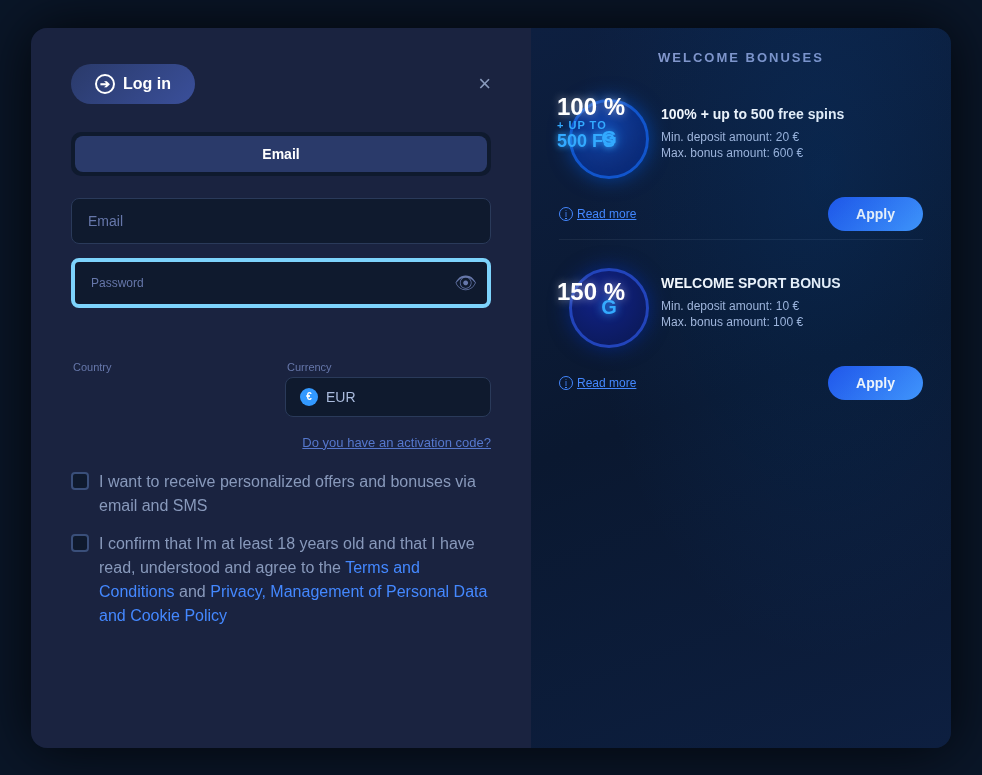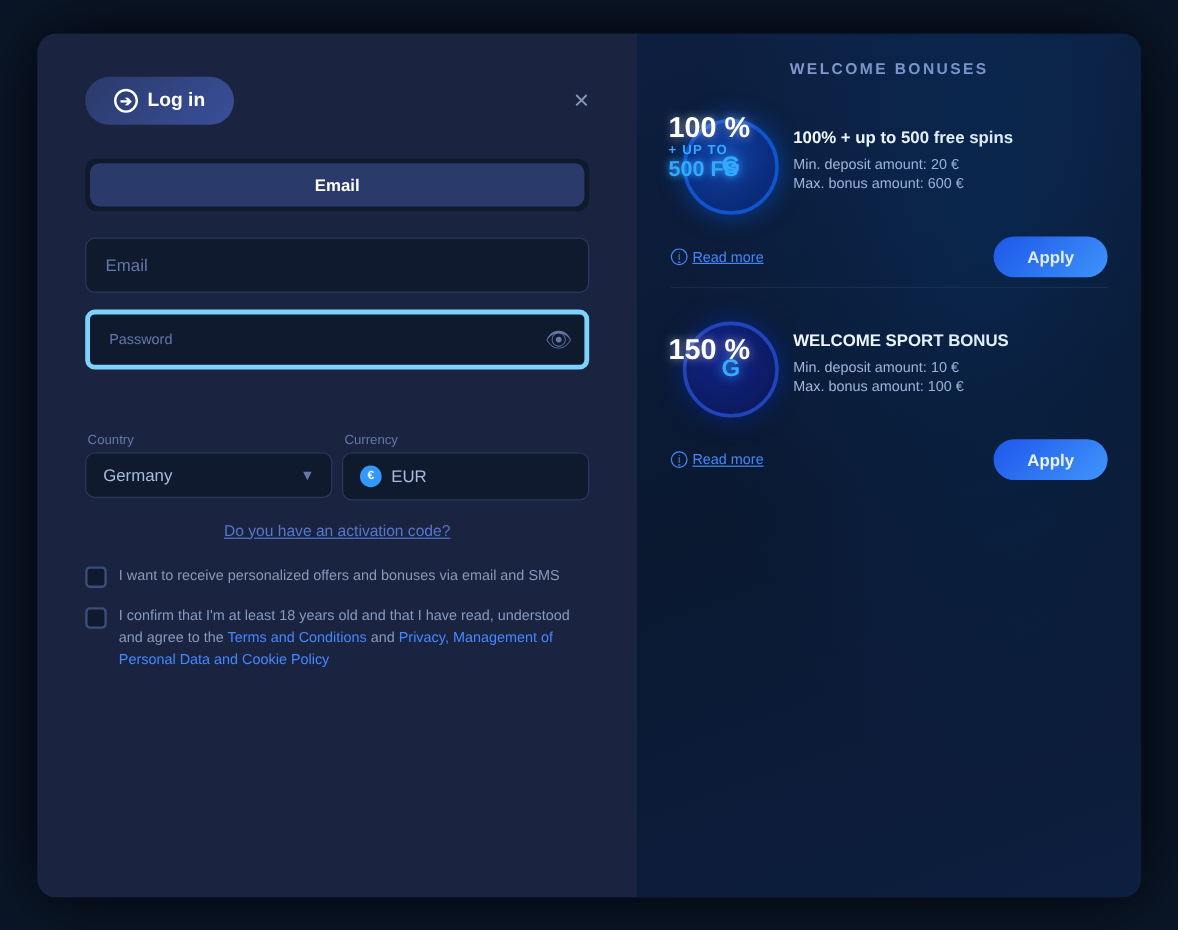"Germany" div.custom-select { html: <div> <span>Germany</span> <span>▼</span> </div> -> none }
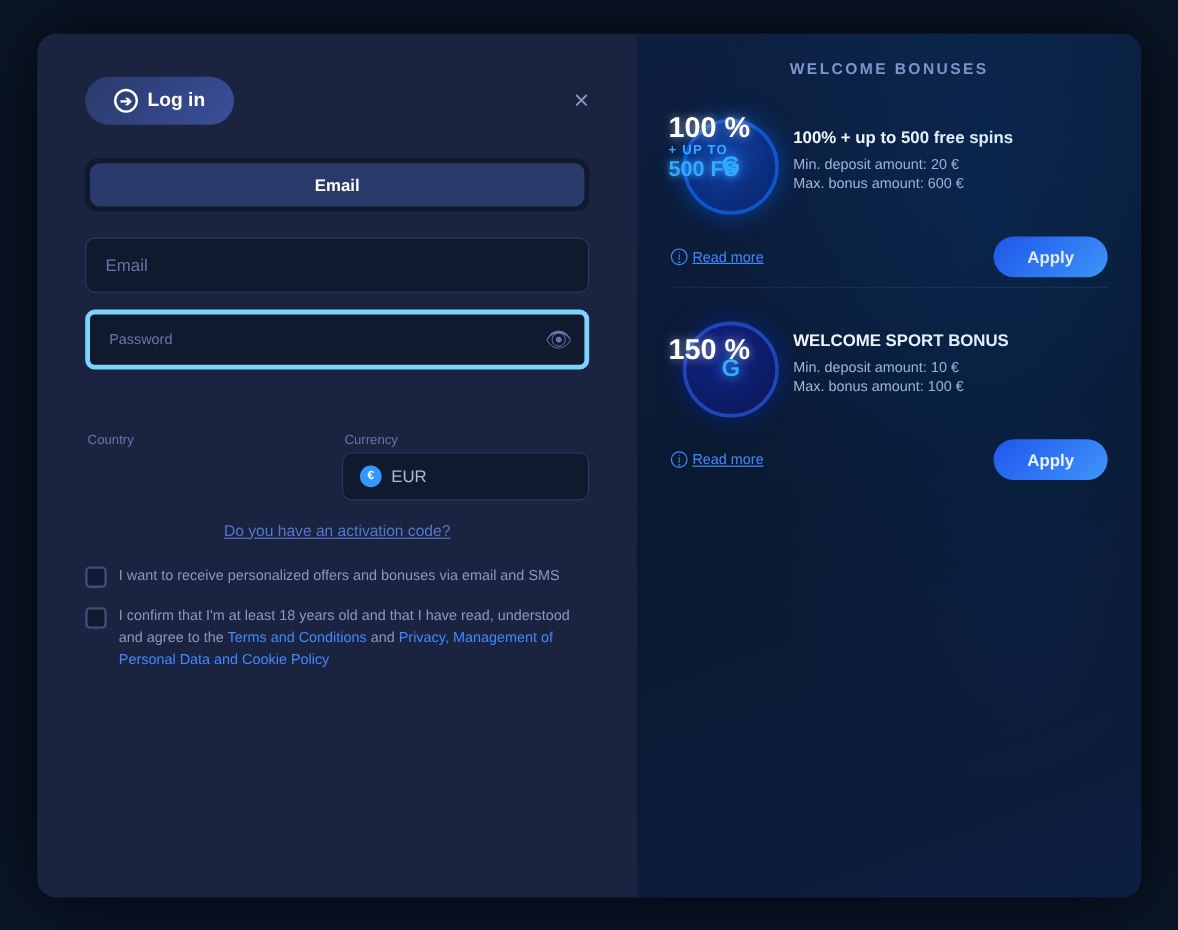"Do you have an activation" .activation-link { text-align: center -> right }
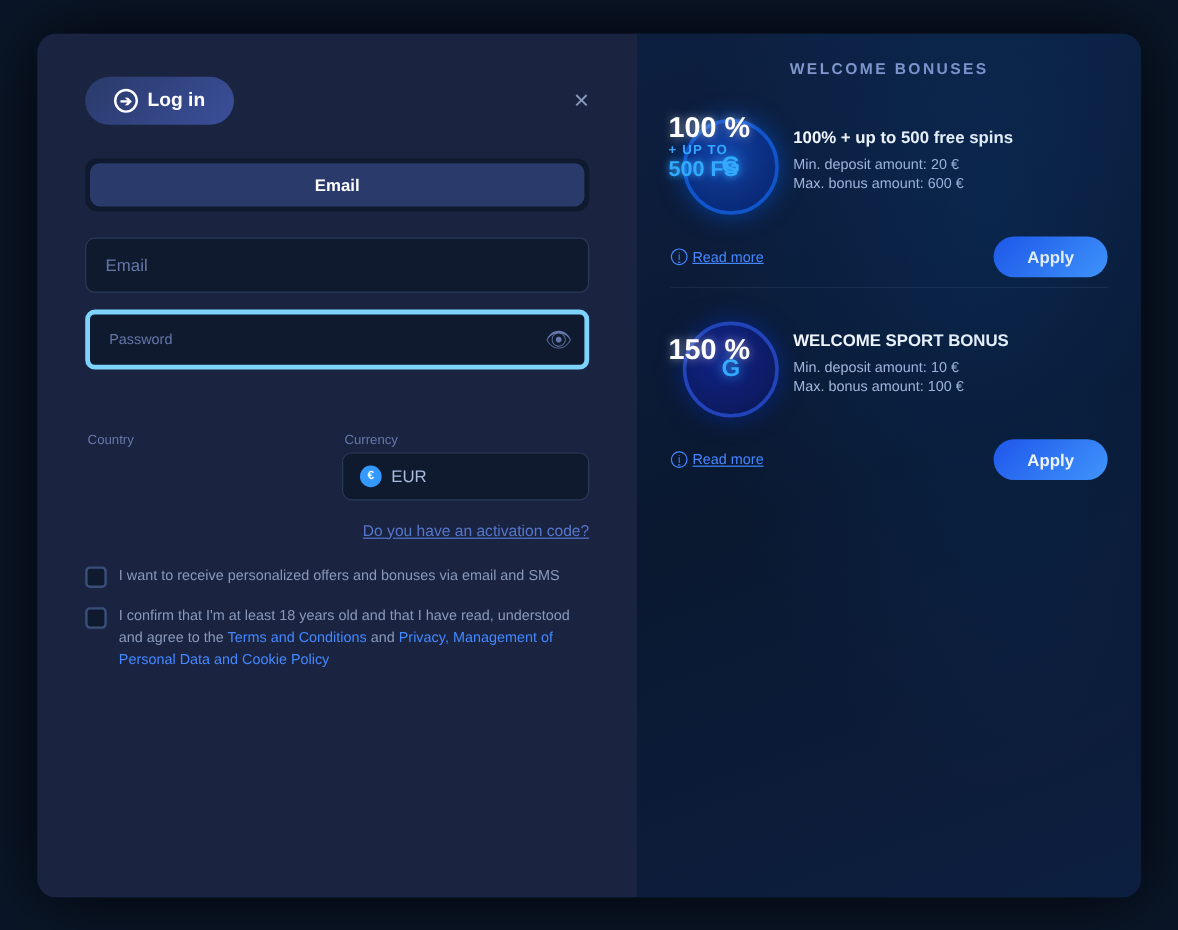"I want to receive personalized" .checkbox-text { font-size: 12px -> 16px }
